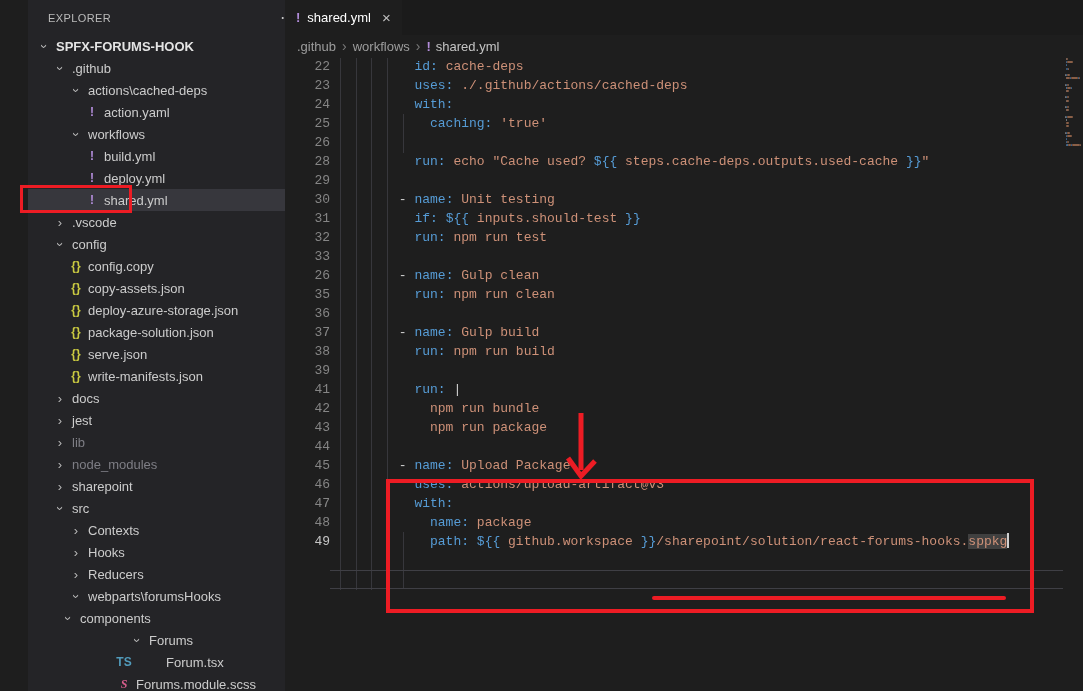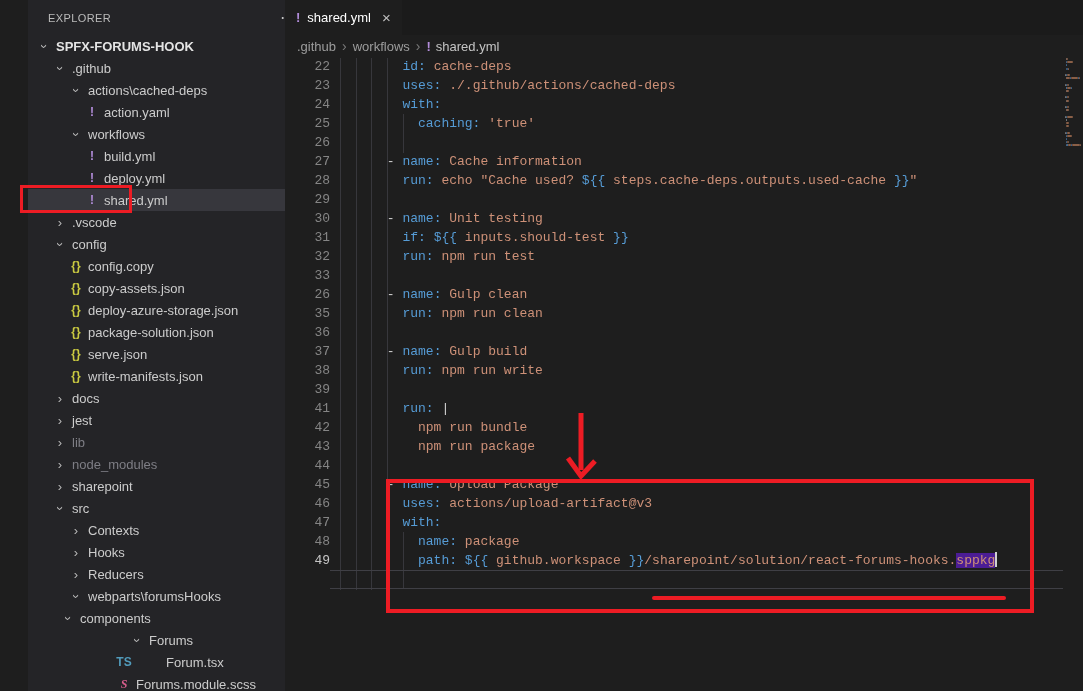"id: cache-deps" .lt { margin-left: 10px -> 22px }
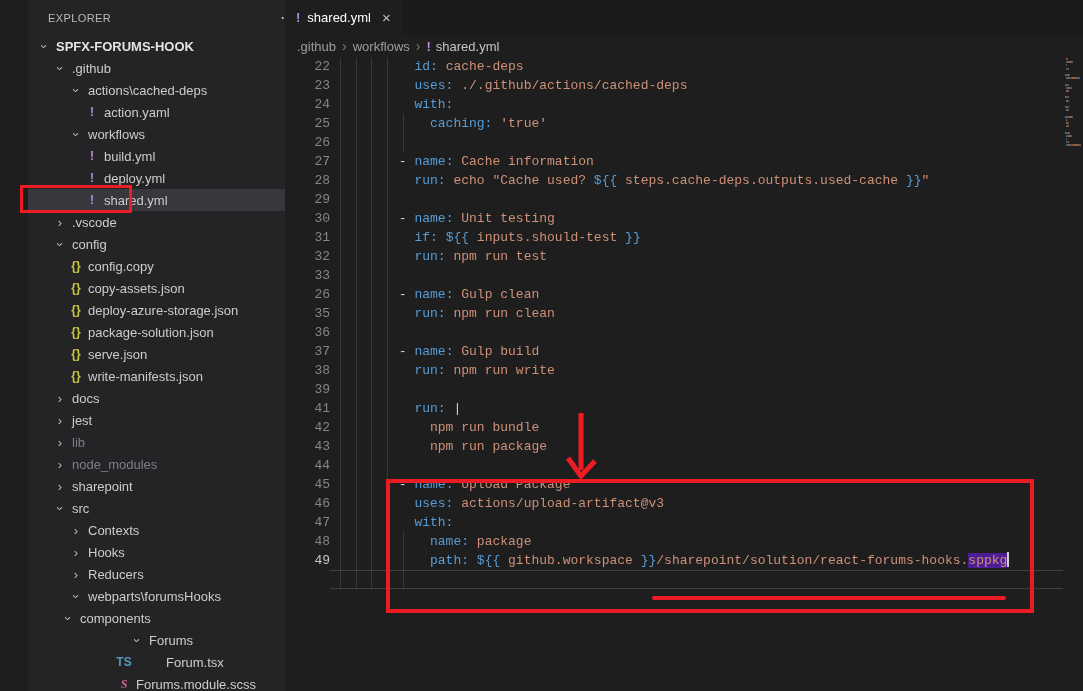"27 - name: Cache information" div.cl { html: <div><span>27</span><span><span> - </span><span>name:</span><span> Cache information</span></span></div> -> none }
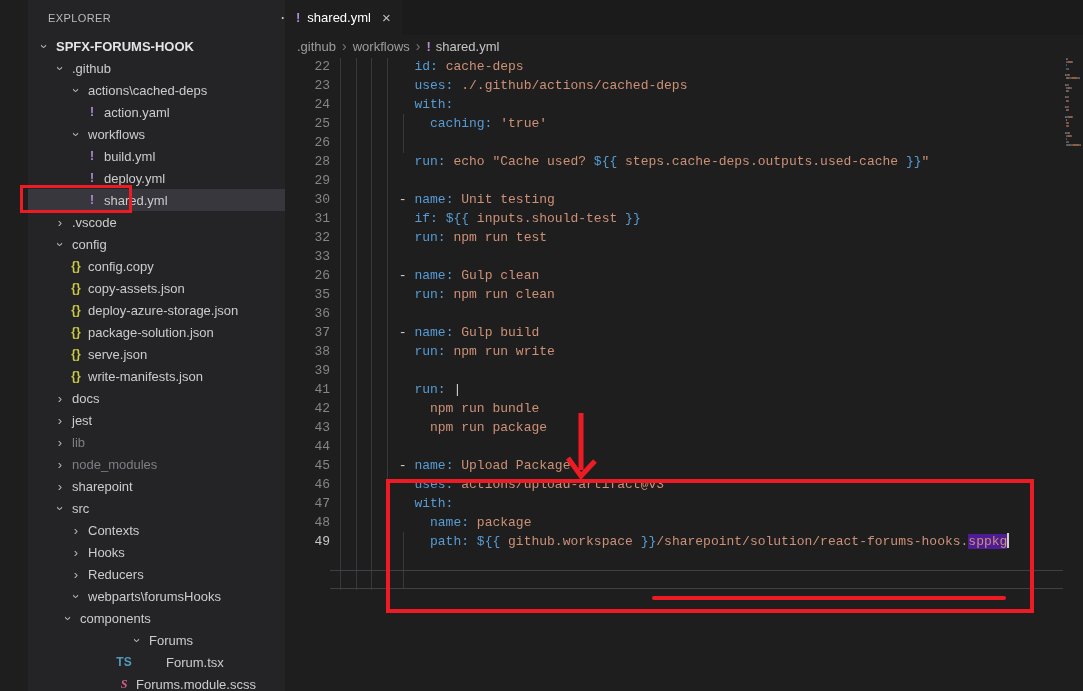"npm run write" span.tk-s { text: write -> build }
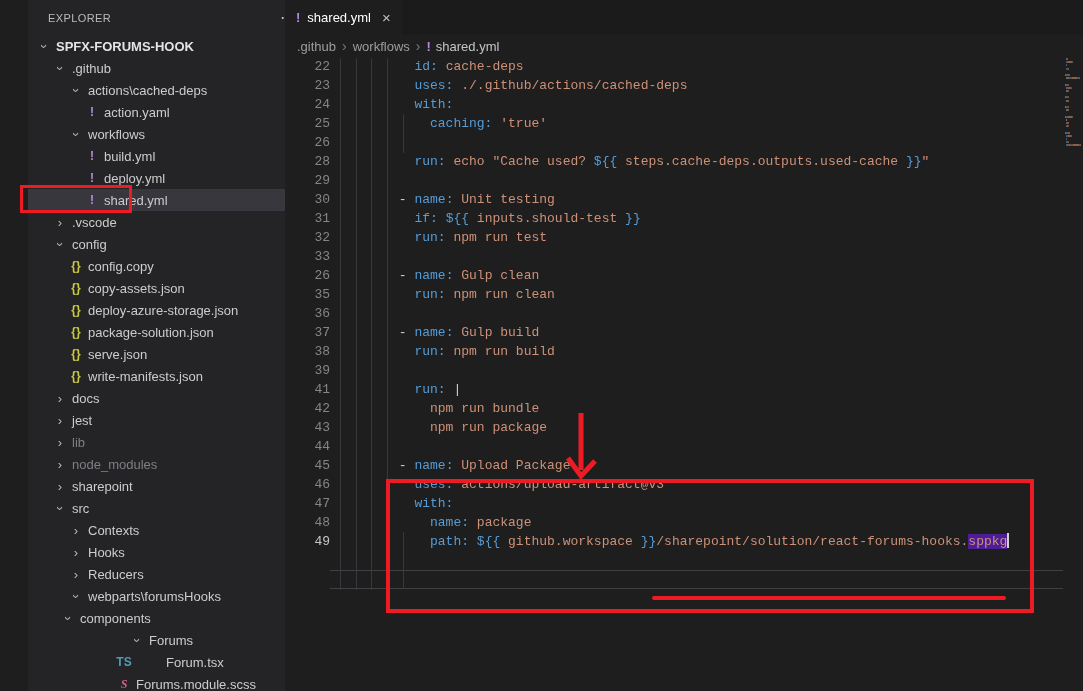"sppkg" .tk-hl { background: #4c1d95 -> #404040 }
